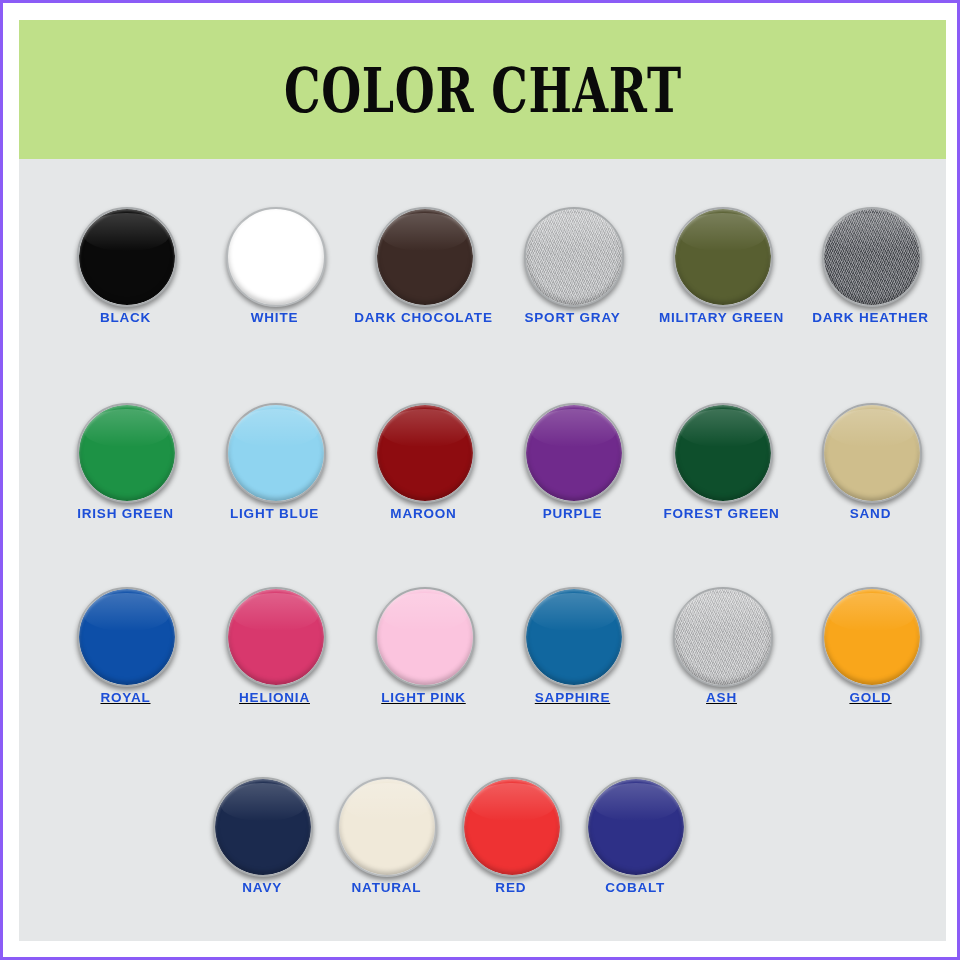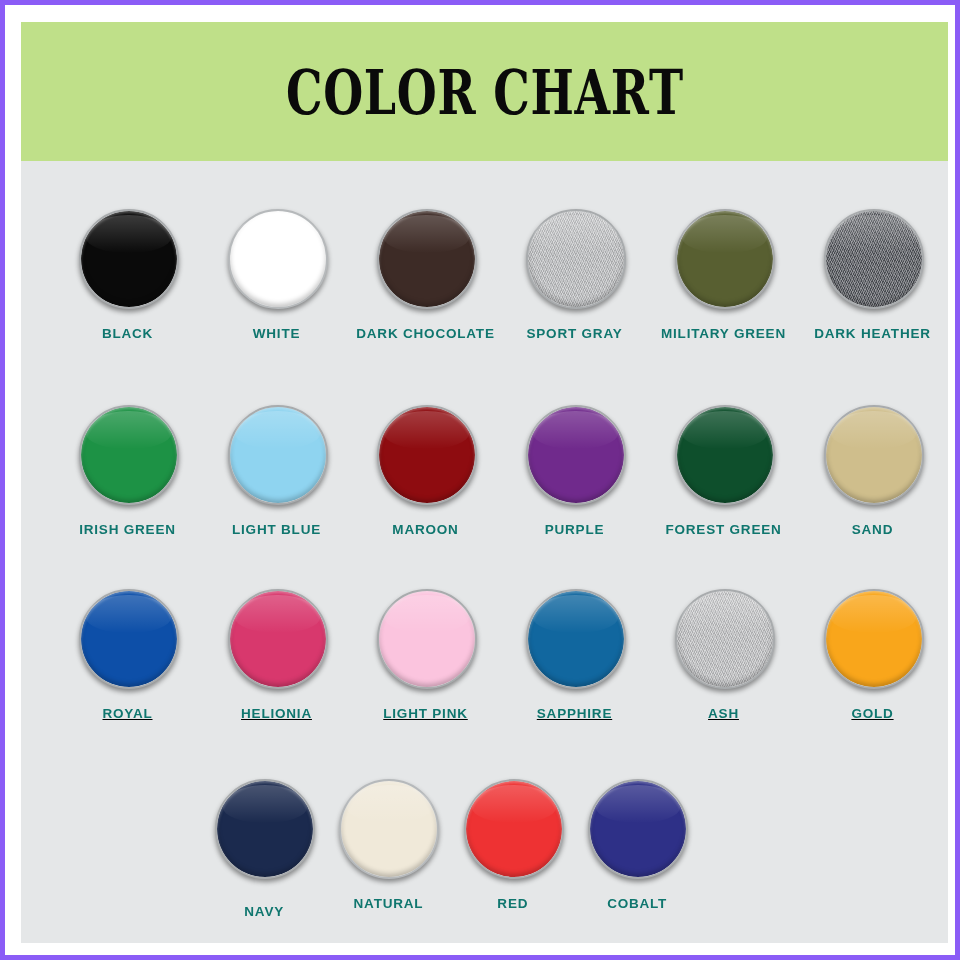"COLOR CHART" #page { border: 5px solid #8b5cf6 -> 3px solid #8b5cf6 }
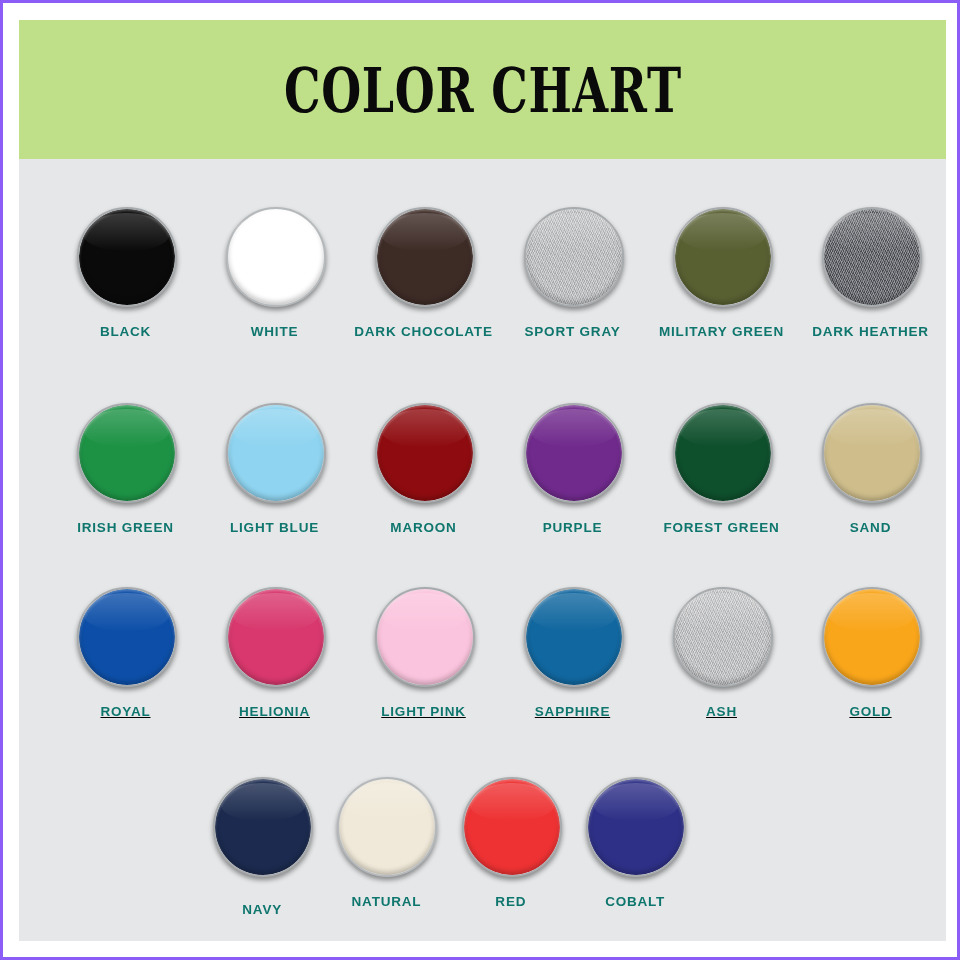"BLACK" .label { color: #0f766e -> #1d4ed8; margin-top: 18px -> 4px }
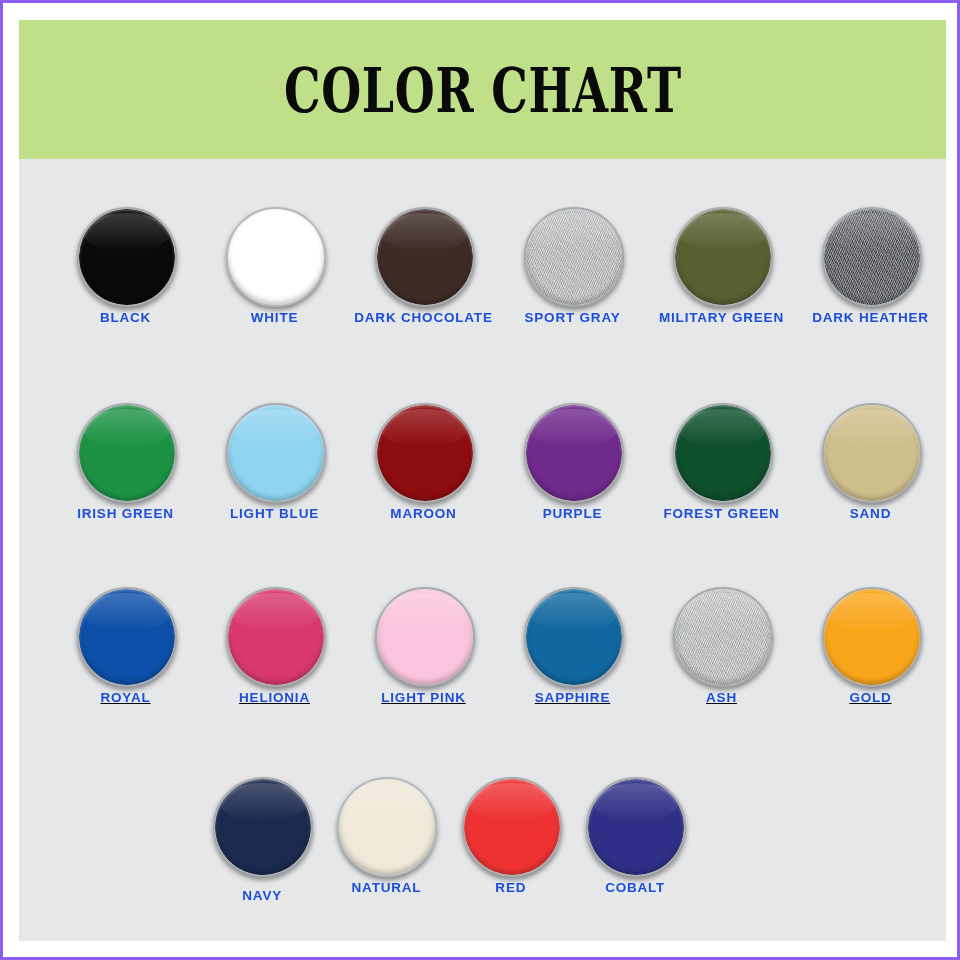"NAVY" #row-4 .cell:first-child { gap: 8px -> none }
